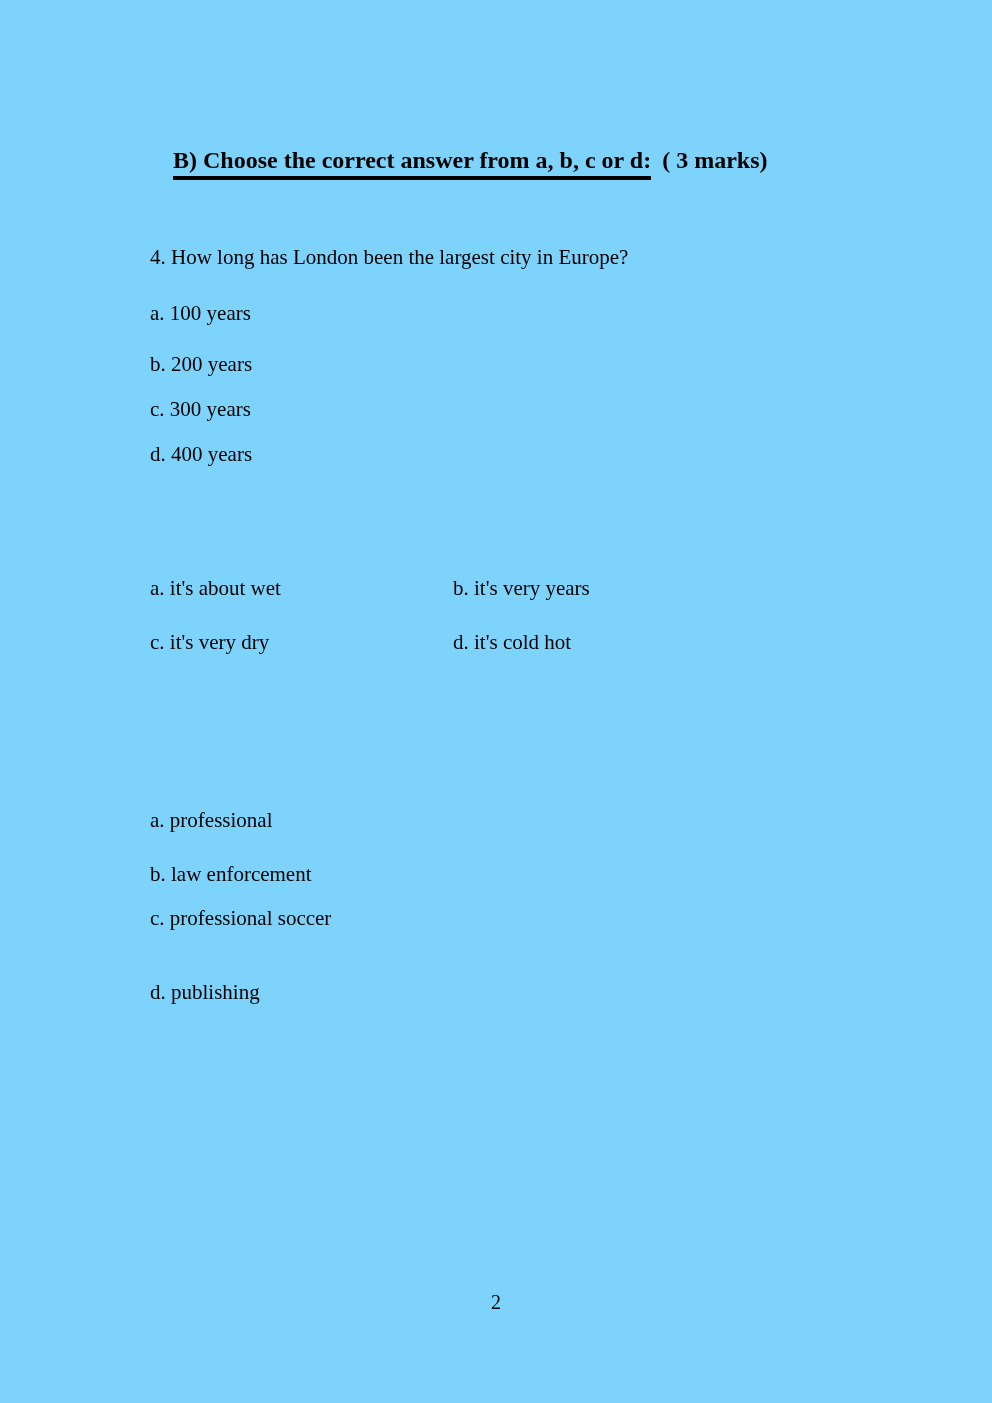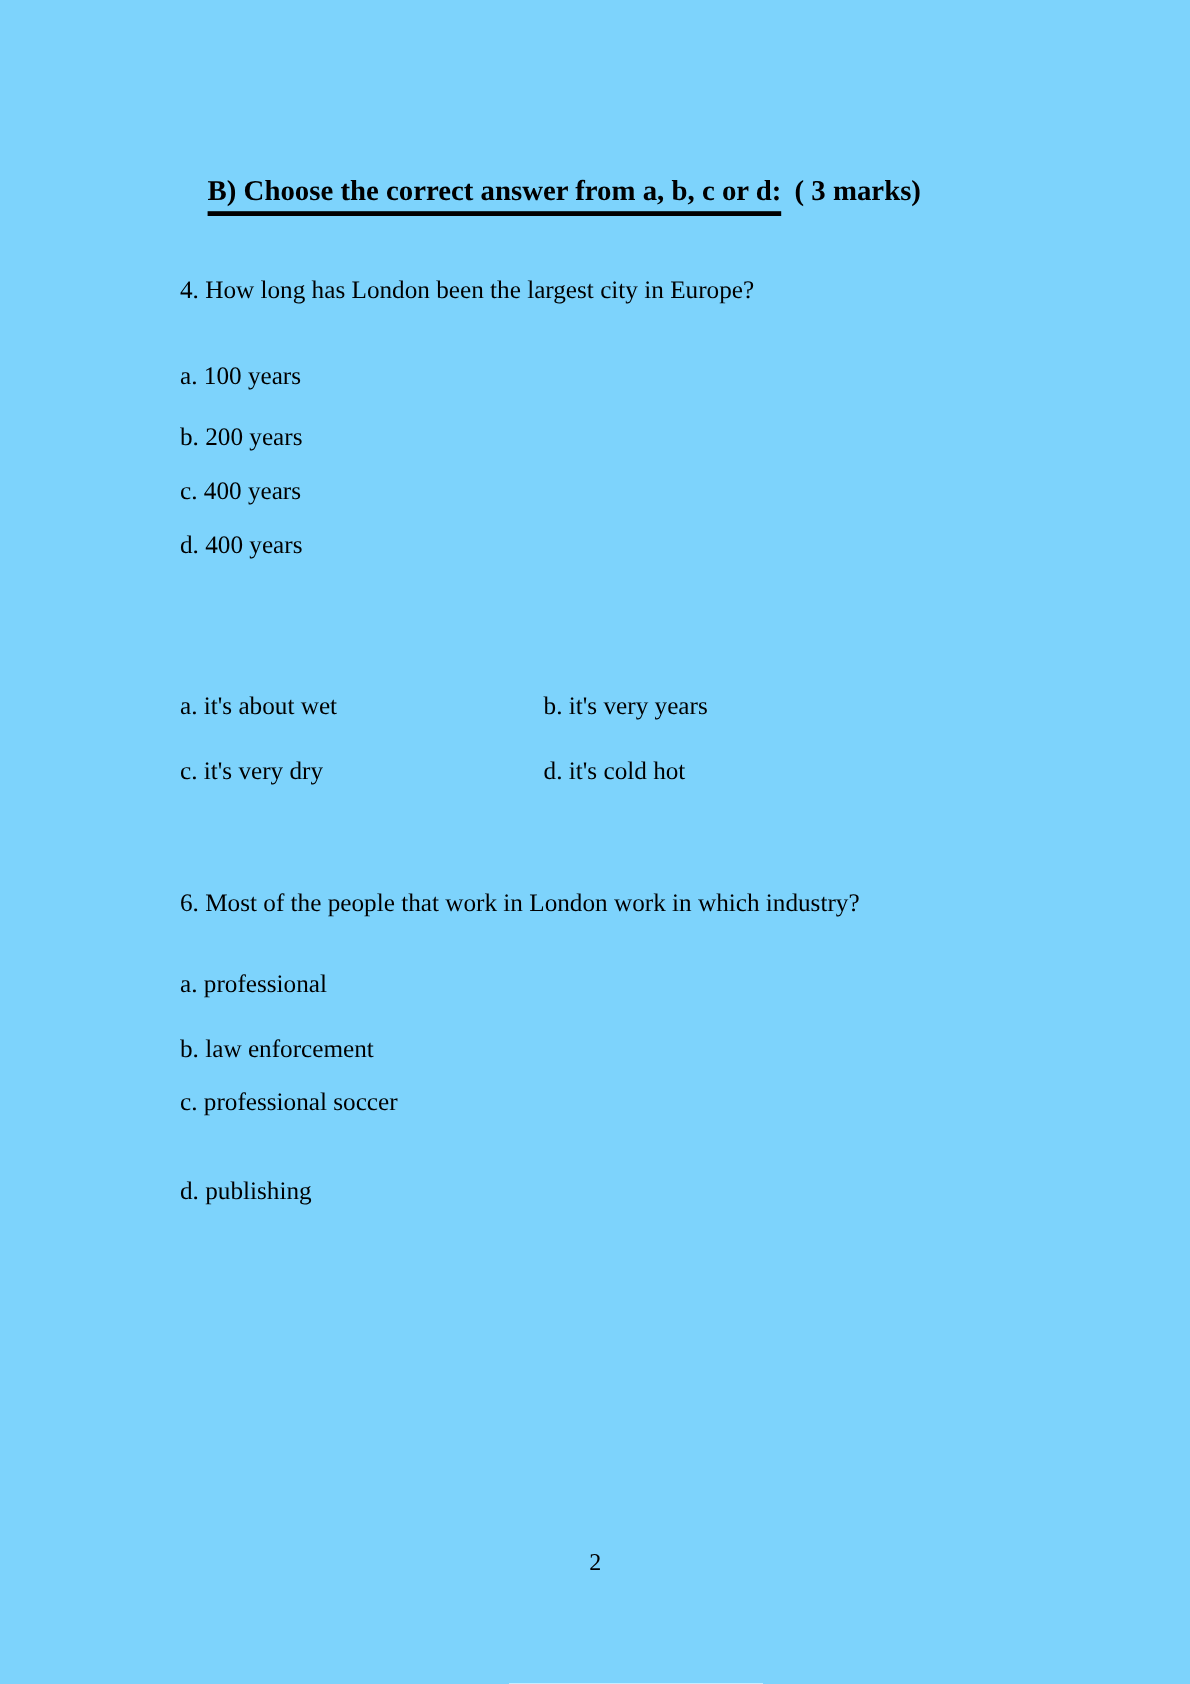"4. How long has London" div.q { top: 229px -> 245px }
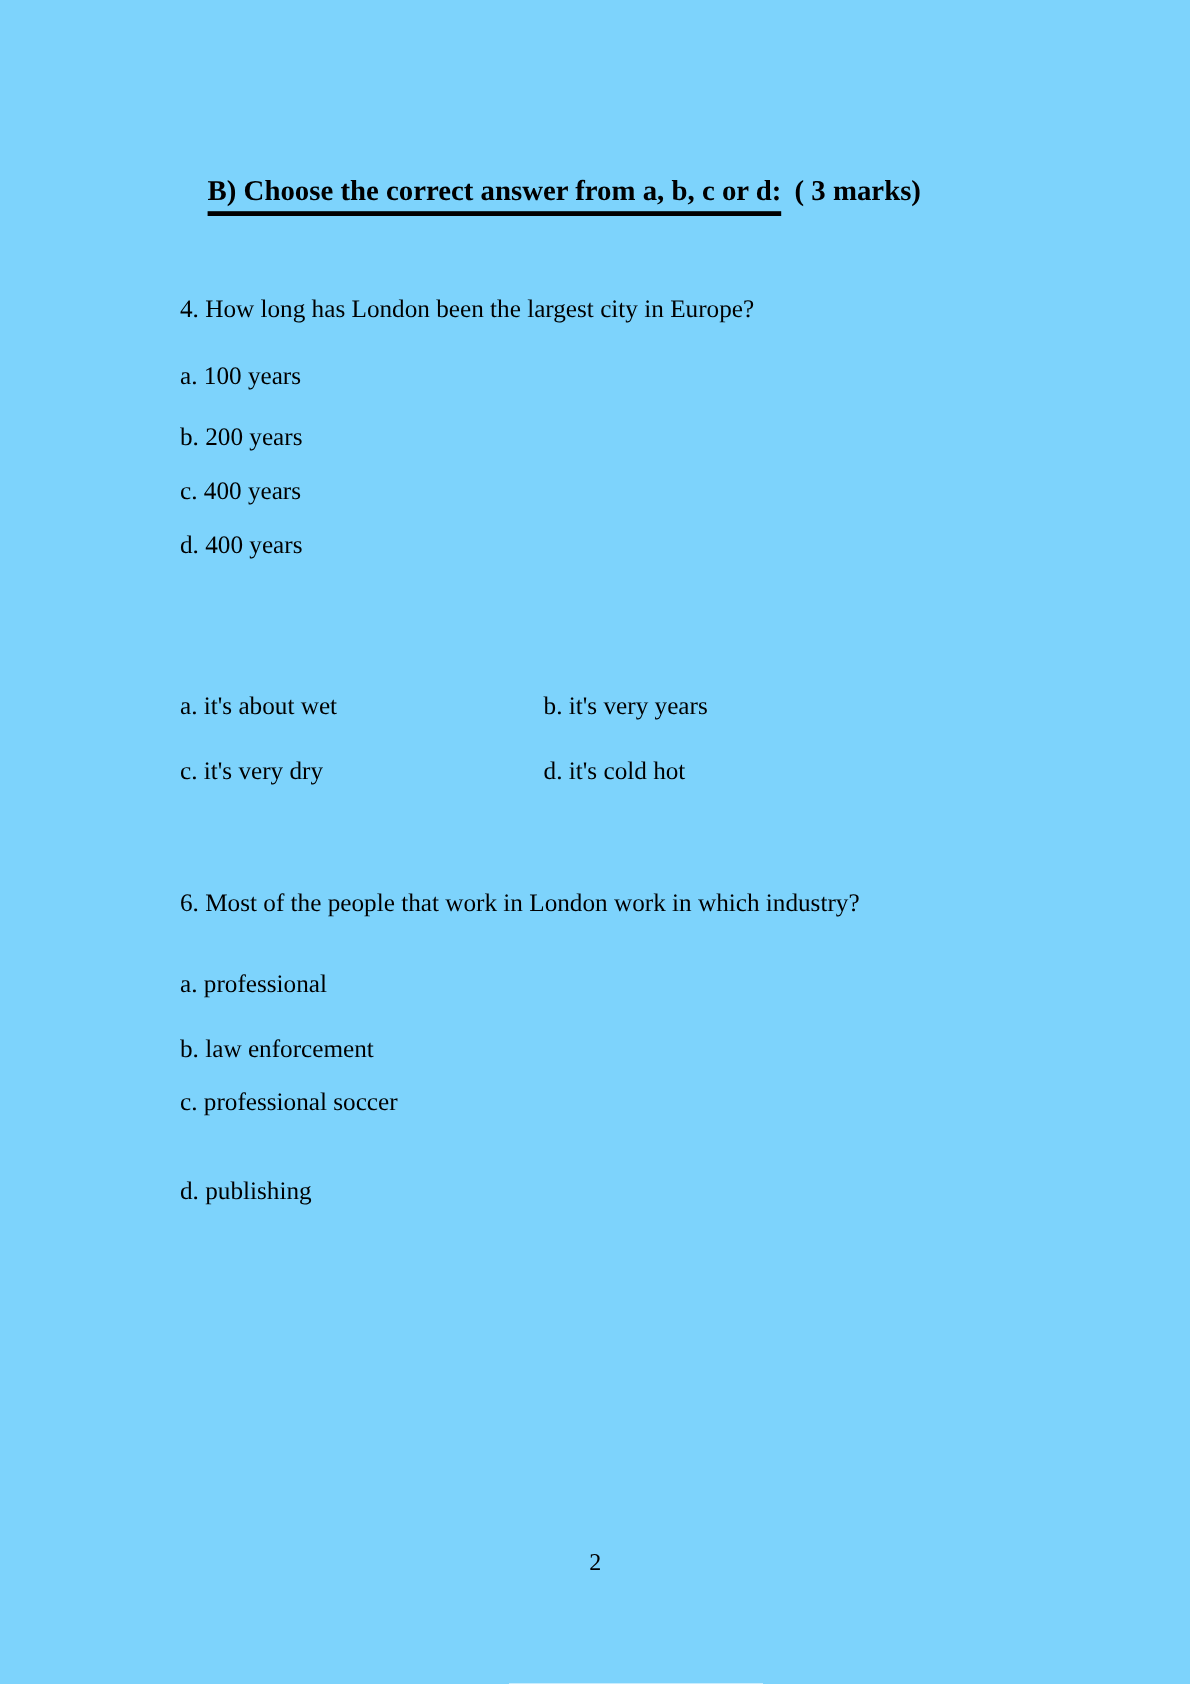"c. 400 years" div.opt { text: 400 -> 300 }
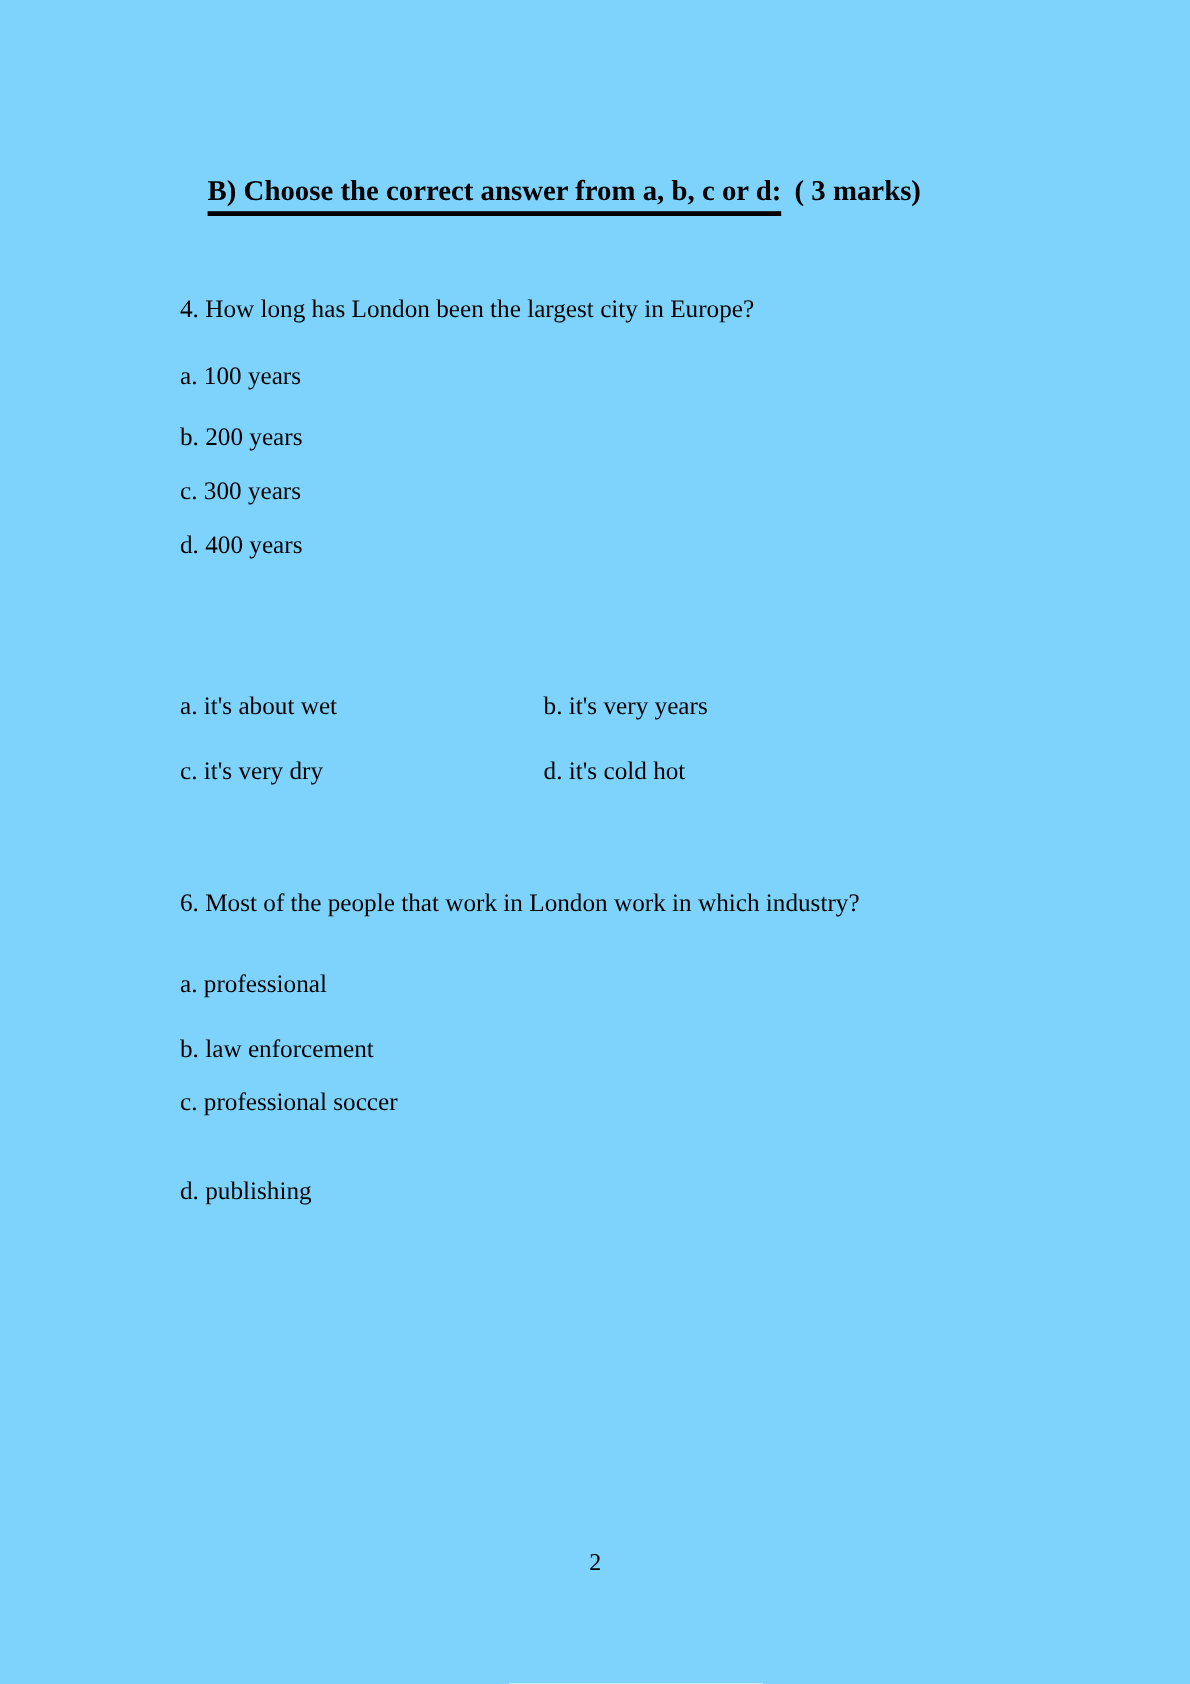"6. Most of the people" div.q { html: <div>6. Most of the people that work in London work in which industry?</div> -> none }
